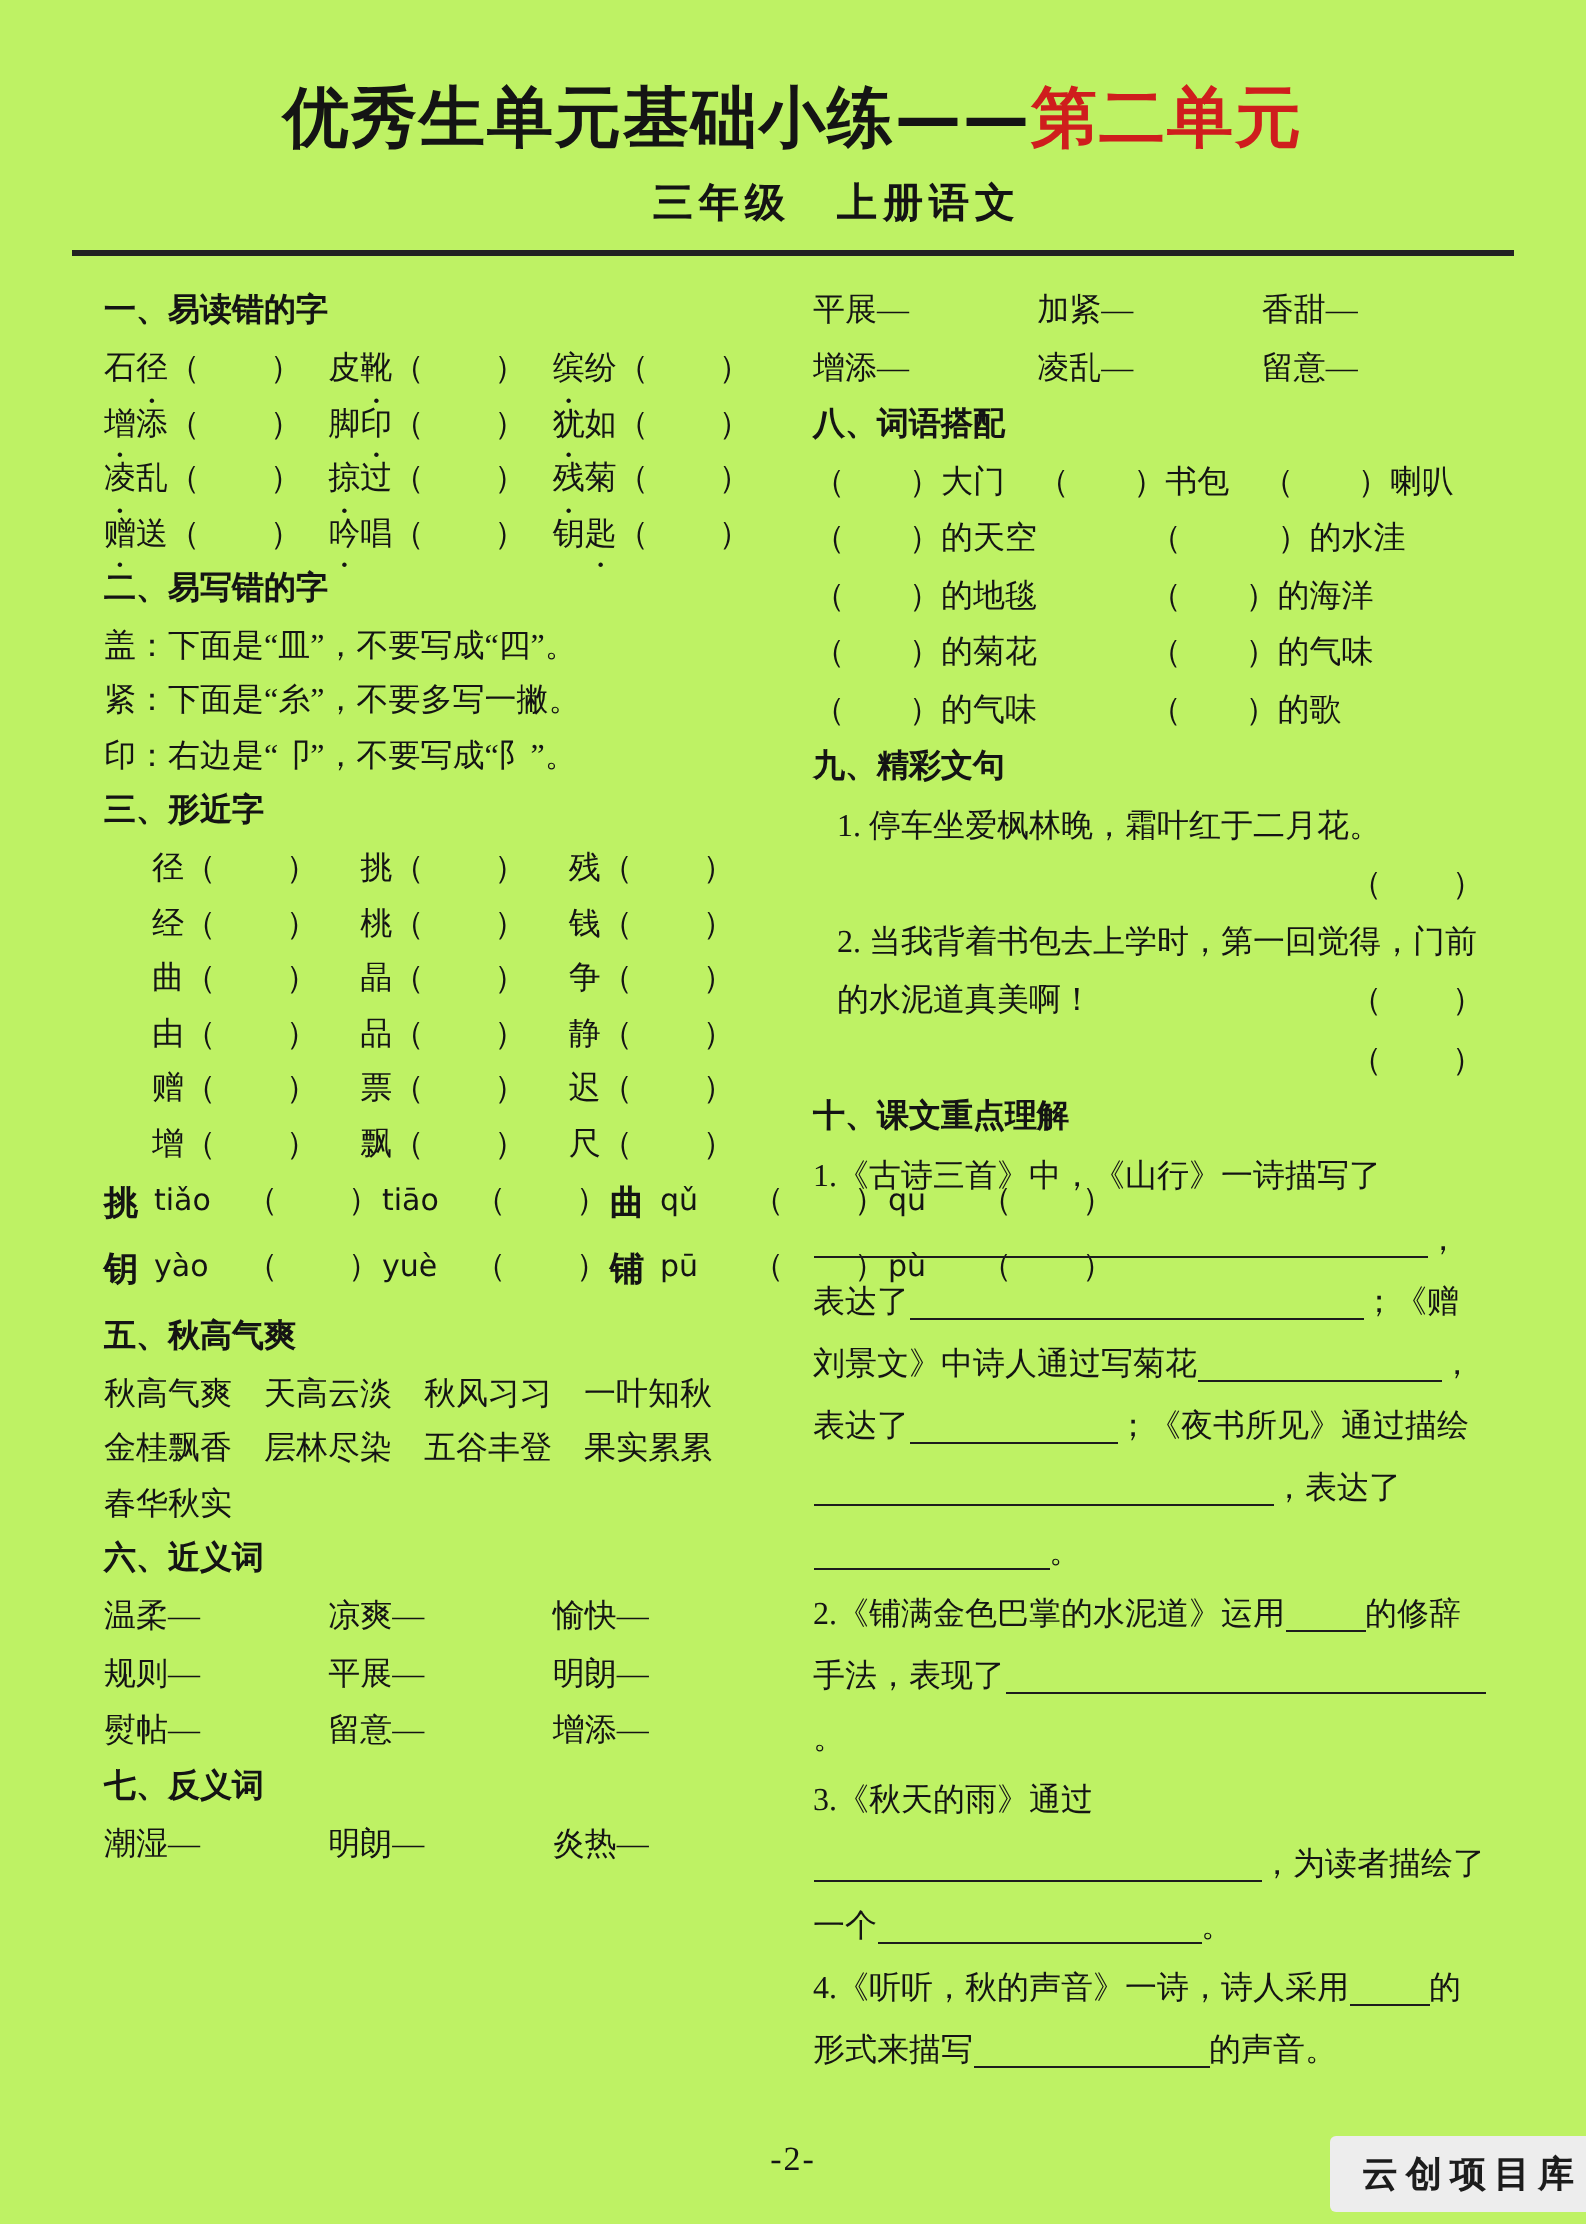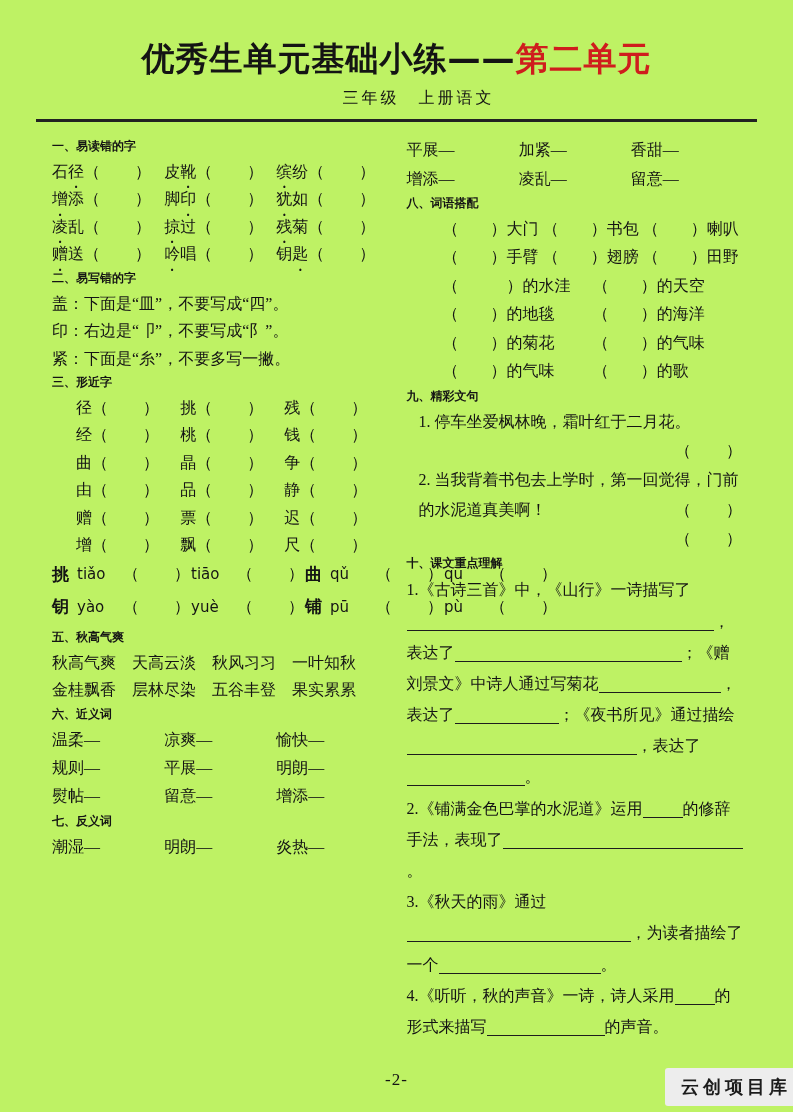"三年级 上册语文" .subtitle { font-size: 16px -> 20px; font-weight: 400 -> 700 }
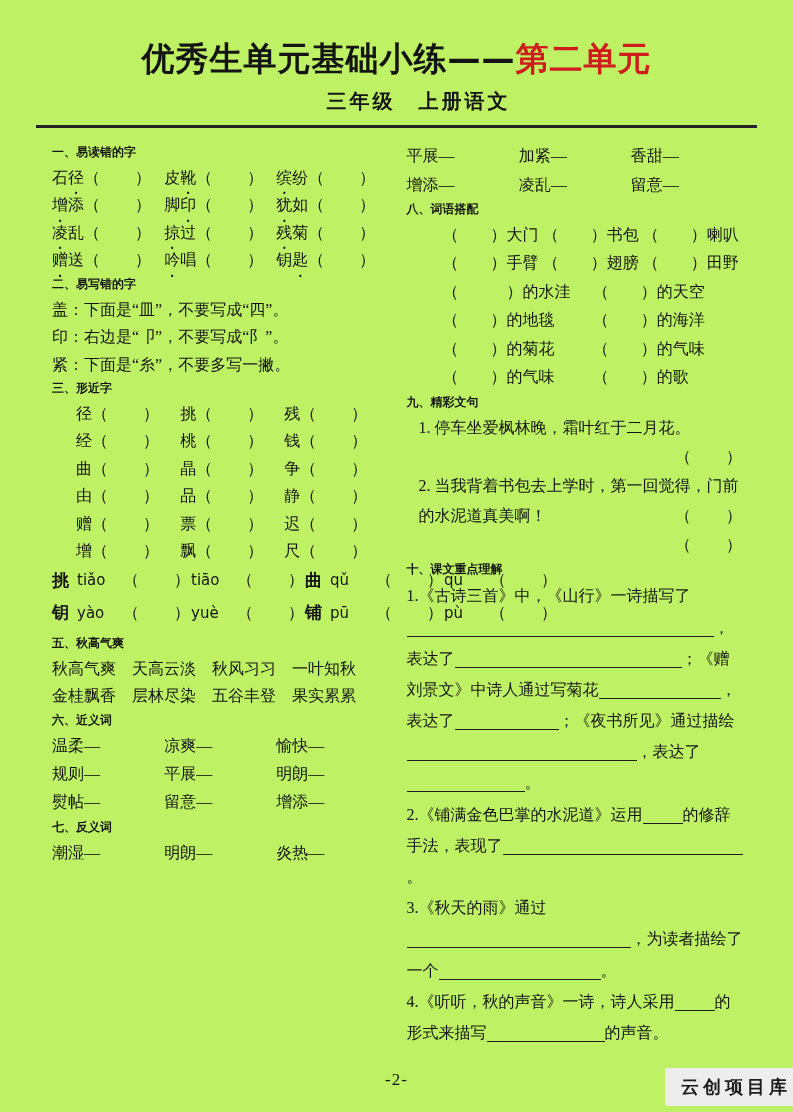"一、易读错的字" .sec-heading { font-family: Liberation Serif, serif -> Liberation Mono, monospace; font-size: 12px -> 16px }
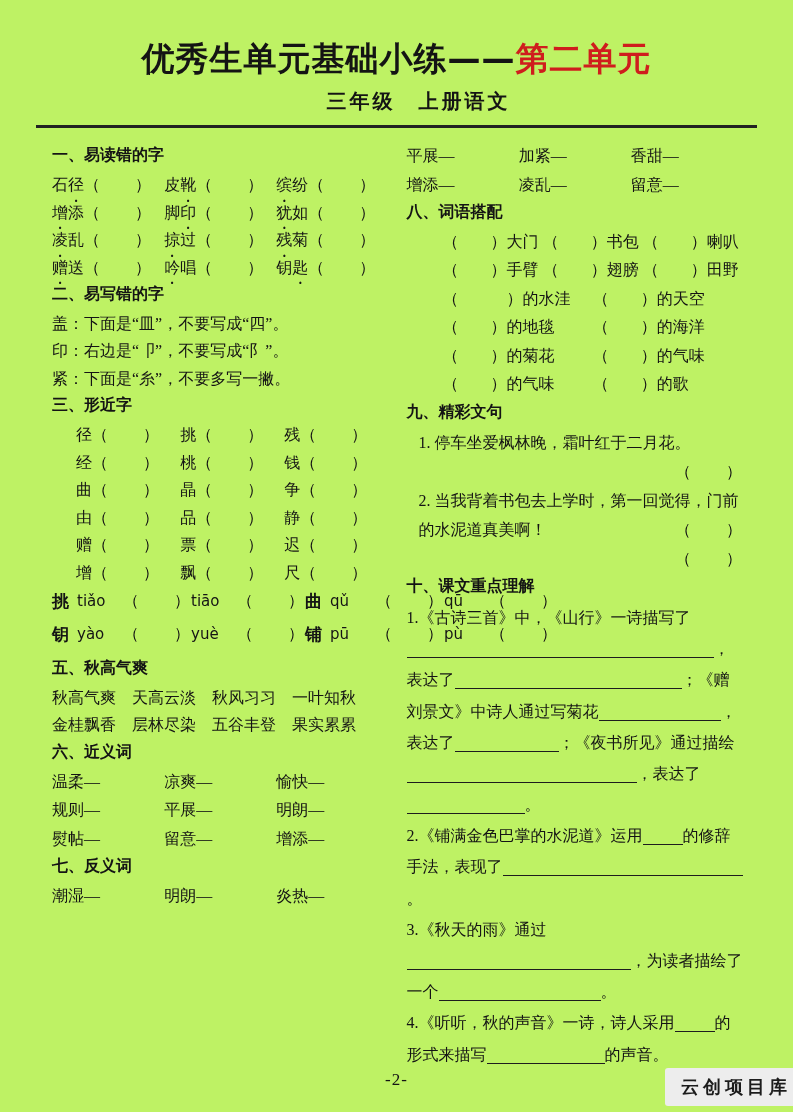"（ ）大门" .match-row { margin-left: 36px -> none }
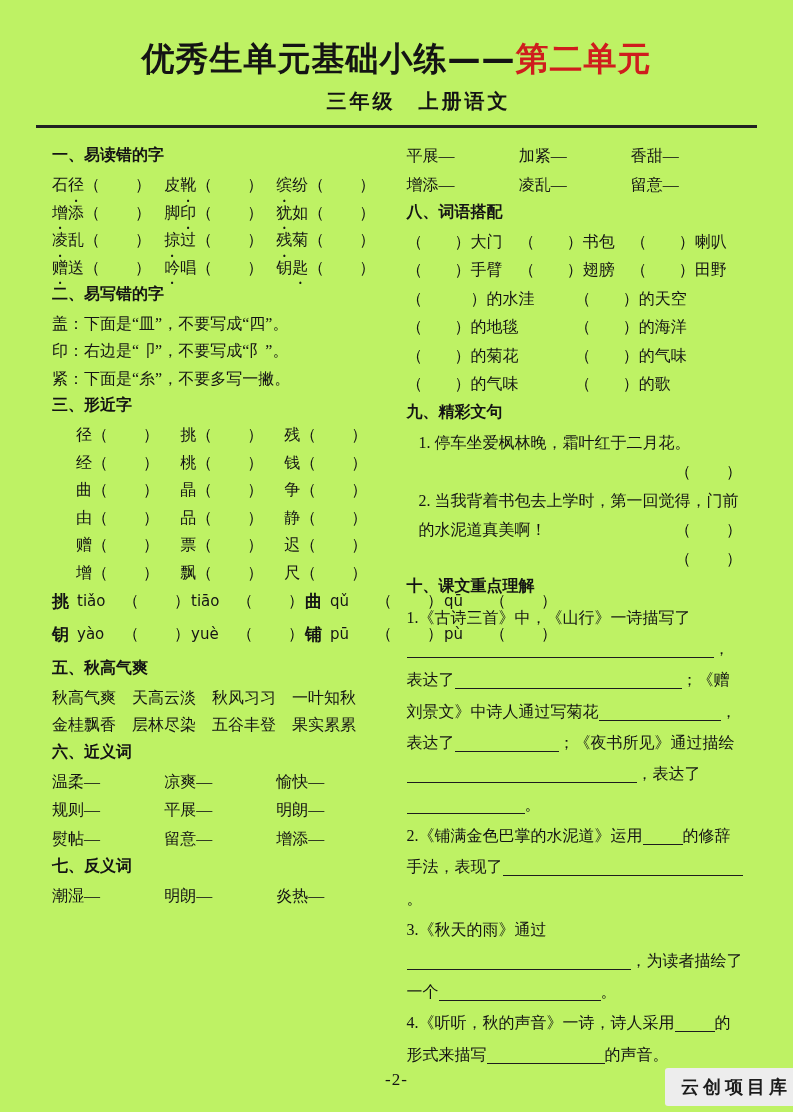"（ ）手臂" div.match-row { html: <div> <span>（ ）手臂</span> <span>（ ）翅膀</span> <span>（ ）田野</span> </div> -> none }
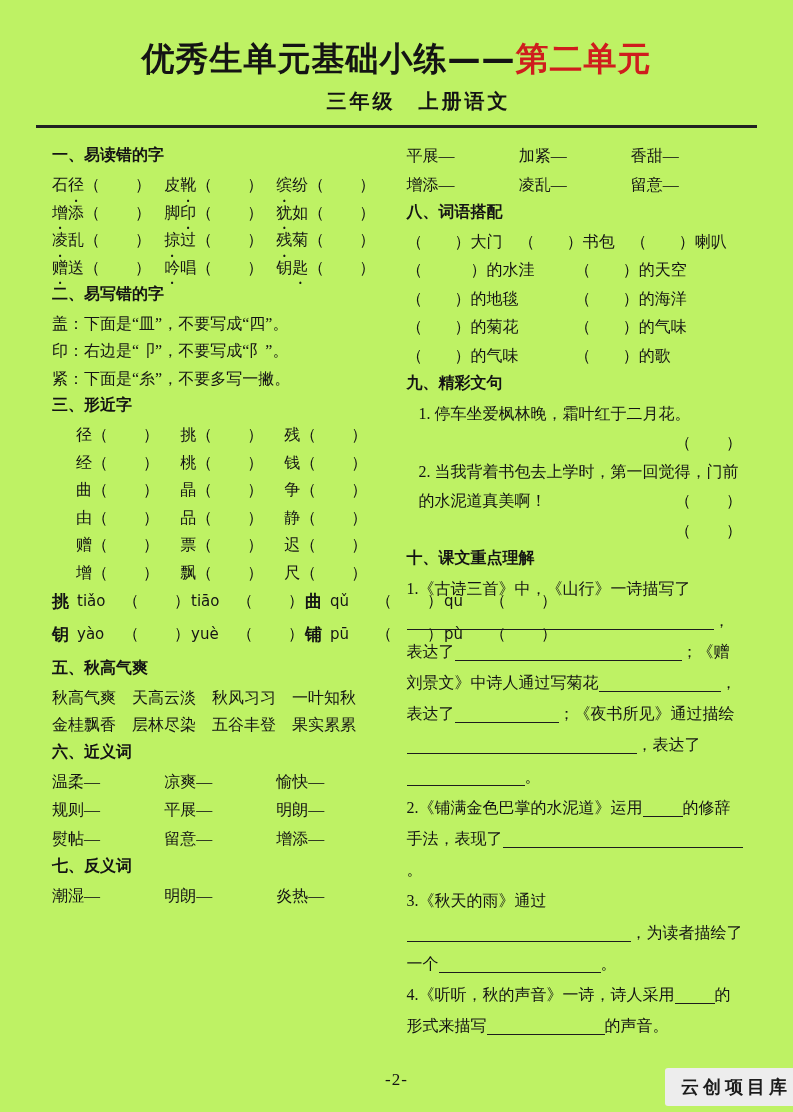"（ ）的水洼" span.match-cell { order: before "（ ）的天空" -> after "（ ）的天空" }
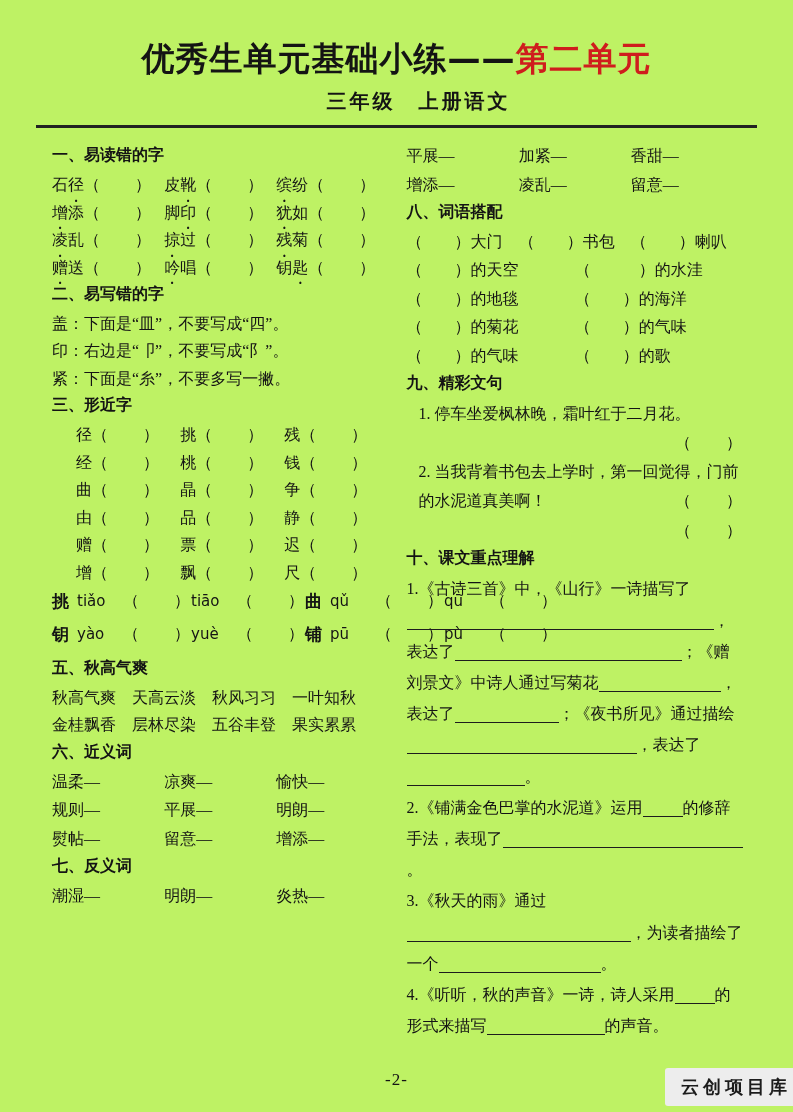"印：右边是“卩”，不要写成“阝”。" div.line { order: before "紧：下面是“糸”，不要多写一撇。" -> after "紧：下面是“糸”，不要多写一撇。" }
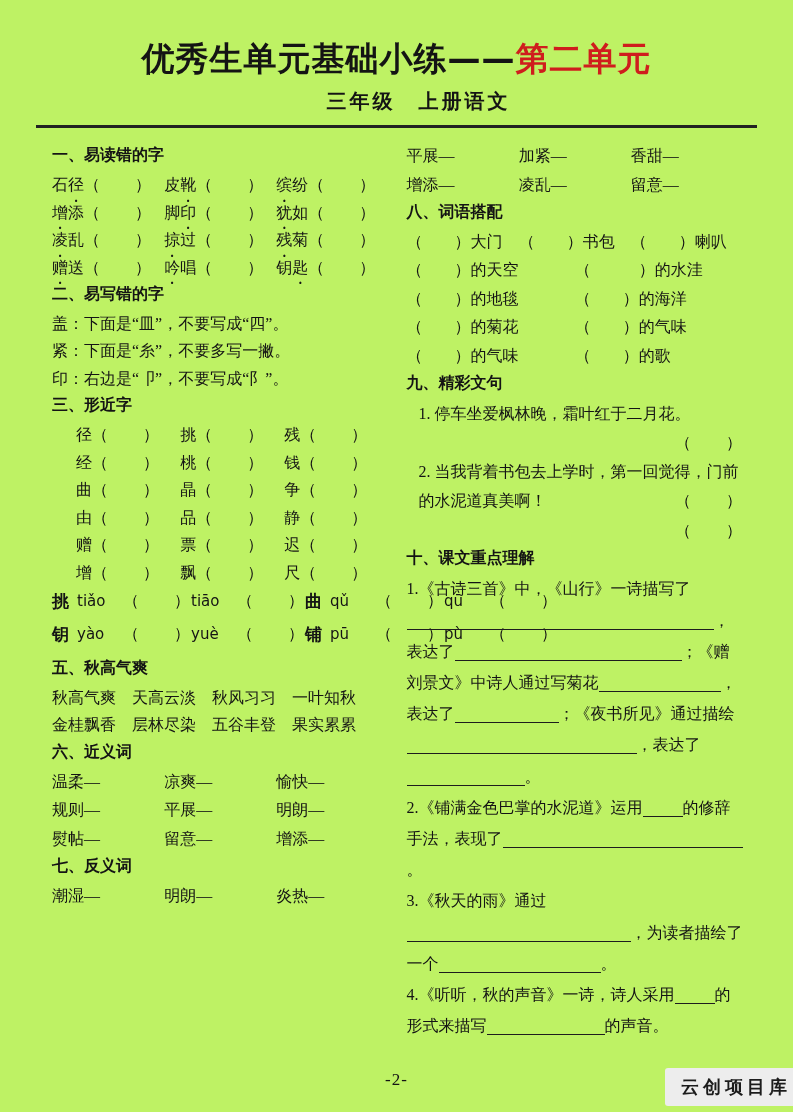"春华秋实" div.line { html: none -> <div>春华秋实</div> }
